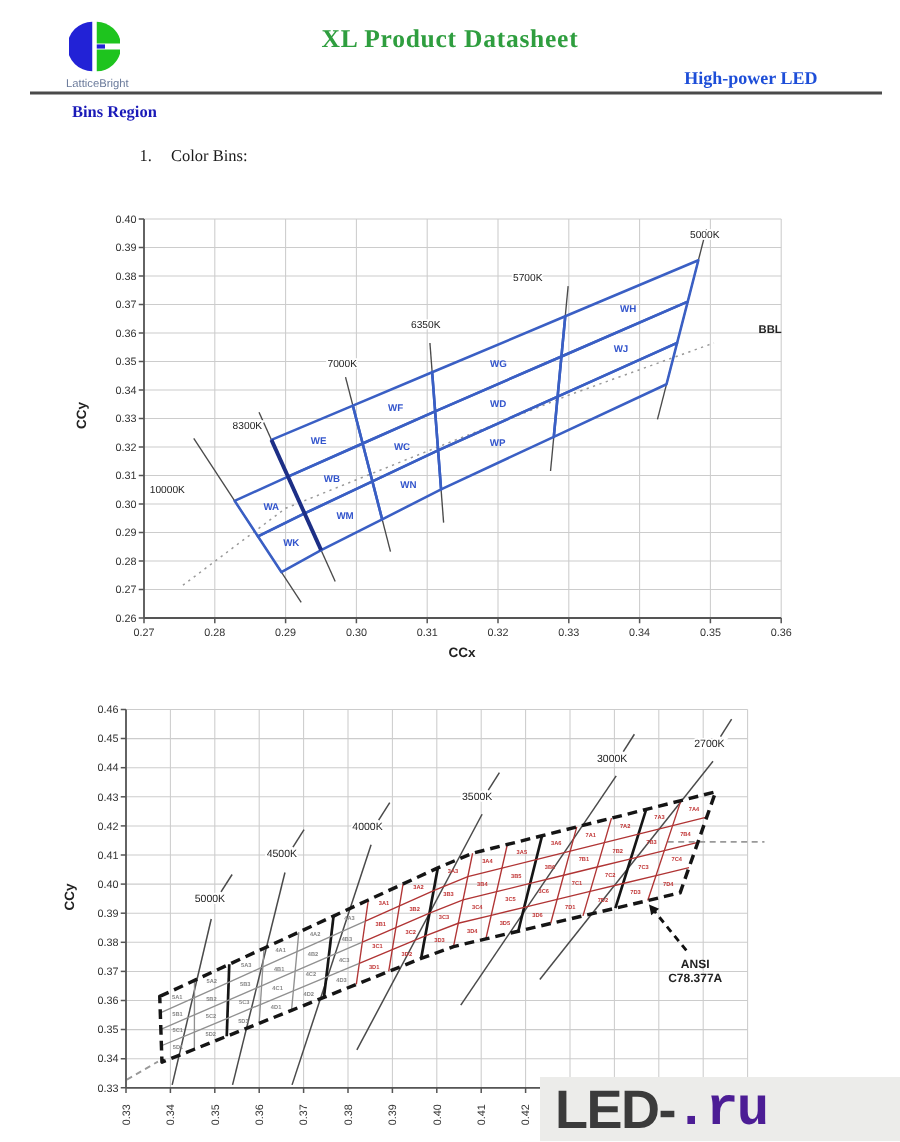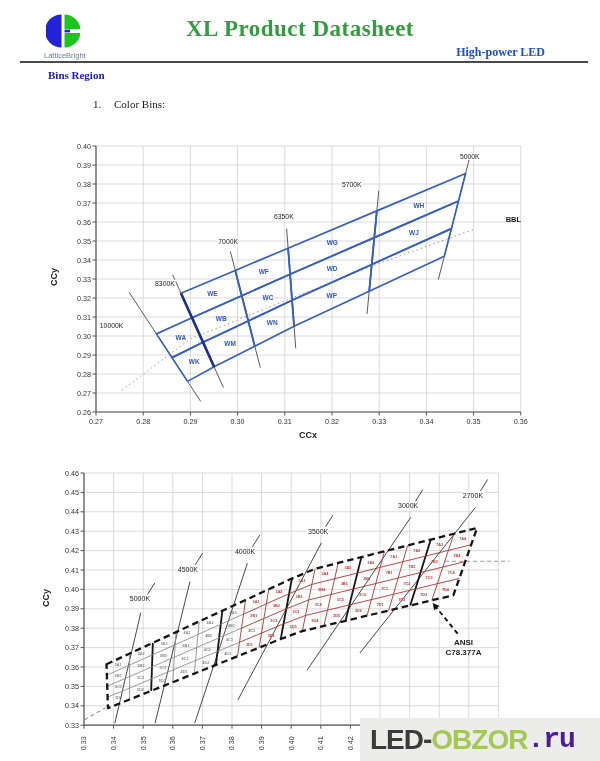"XL Product Datasheet" .doc-title { font-size: 23px -> 17px }
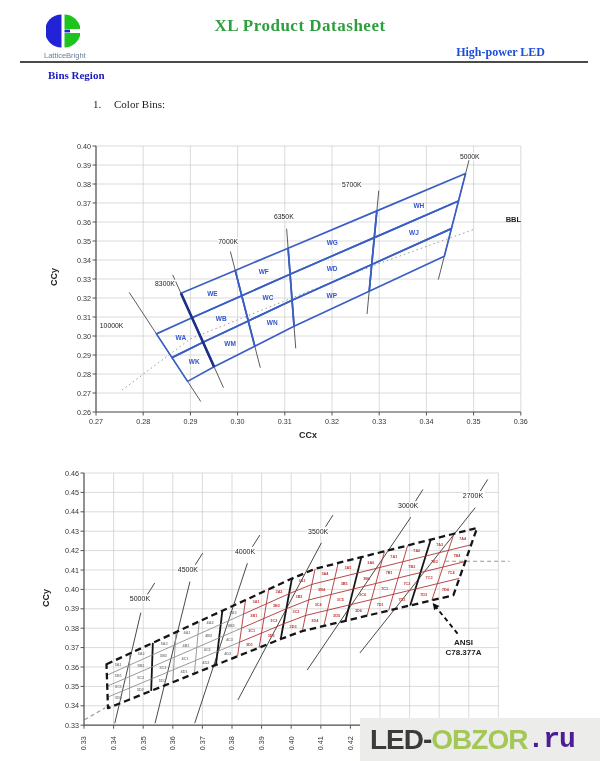"LED-" .watermark span { font-size: 28px -> 36px }
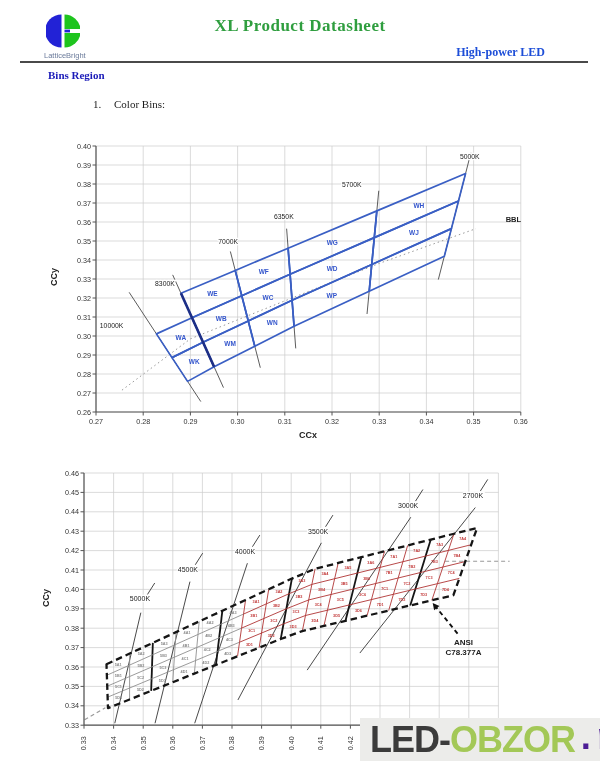"OBZOR" span { html: <span>OBZOR</span> -> none }
